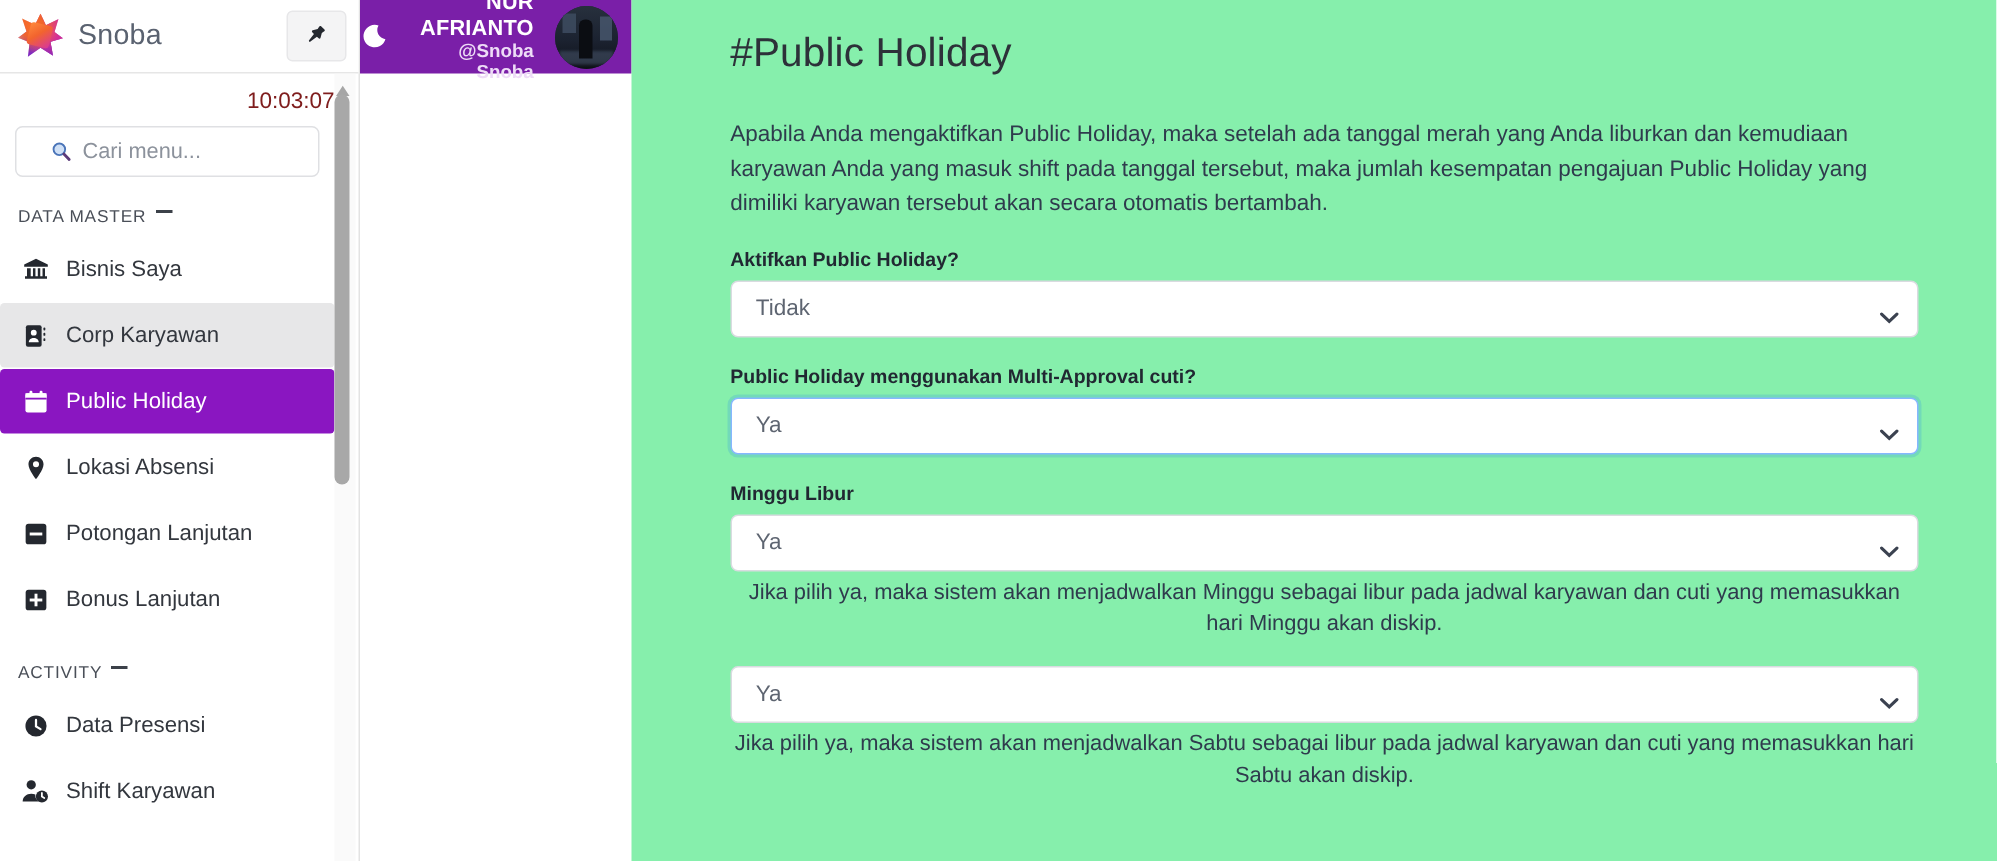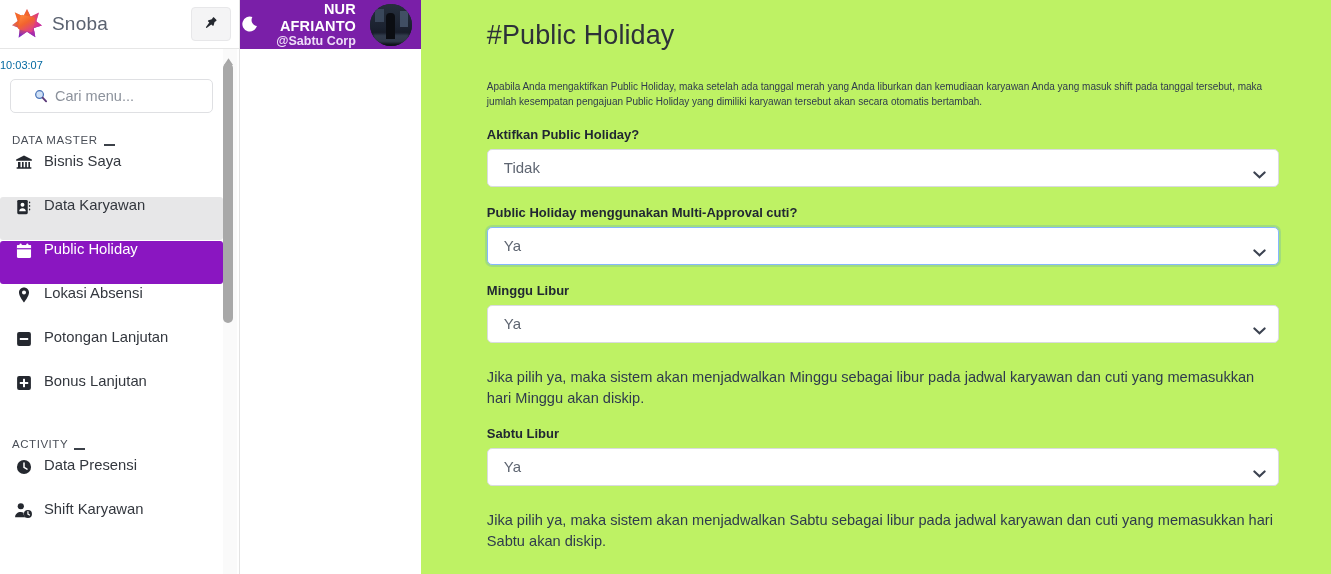"@Sabtu Corp" div { text: @Sabtu Corp -> @Snoba Snoba }
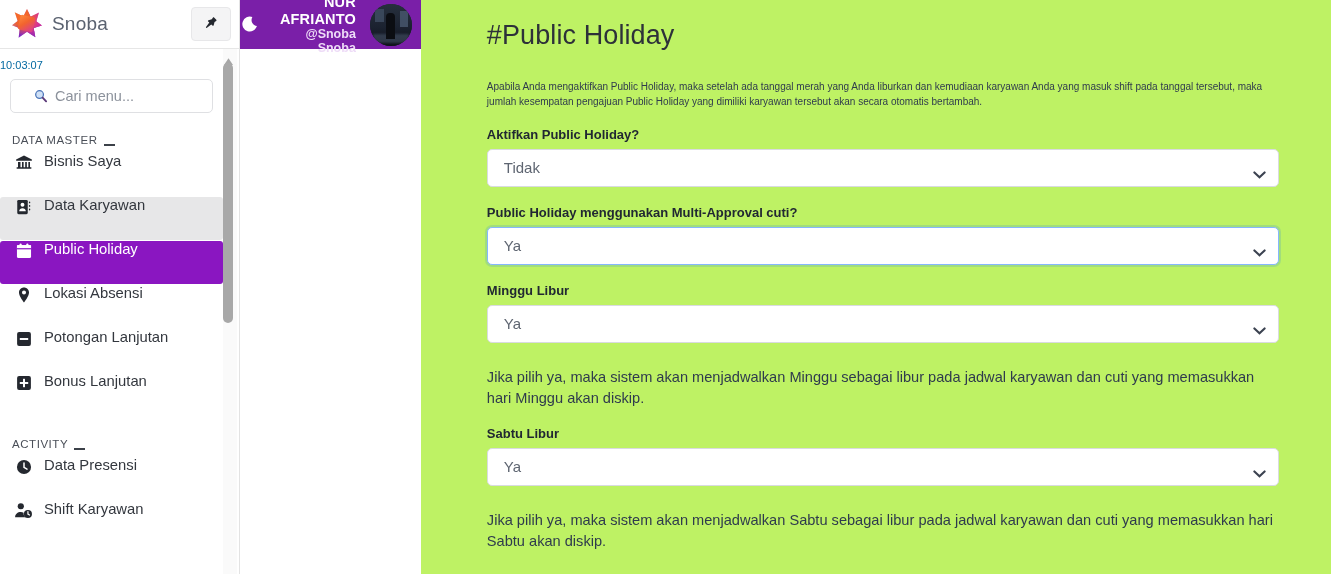"#Public Holiday" #content { background: #bef264 -> #86efac }
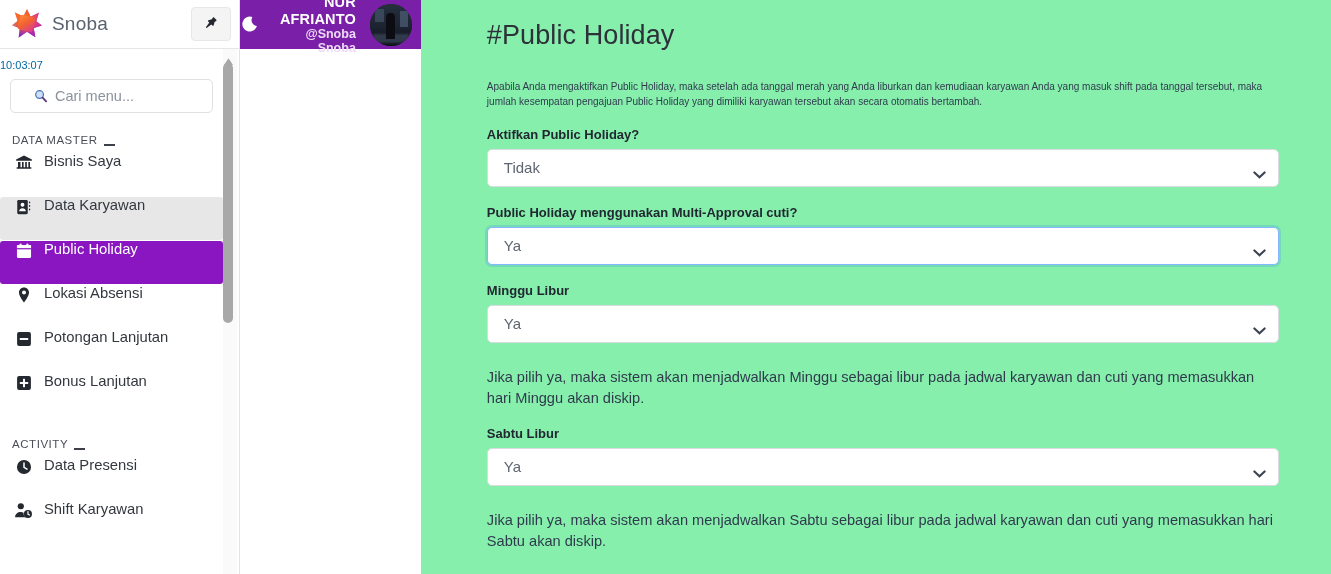"10:03:07" #clock { color: #0369a1 -> #7f1d1d; font-size: 11px -> 15px; text-align: left -> right }
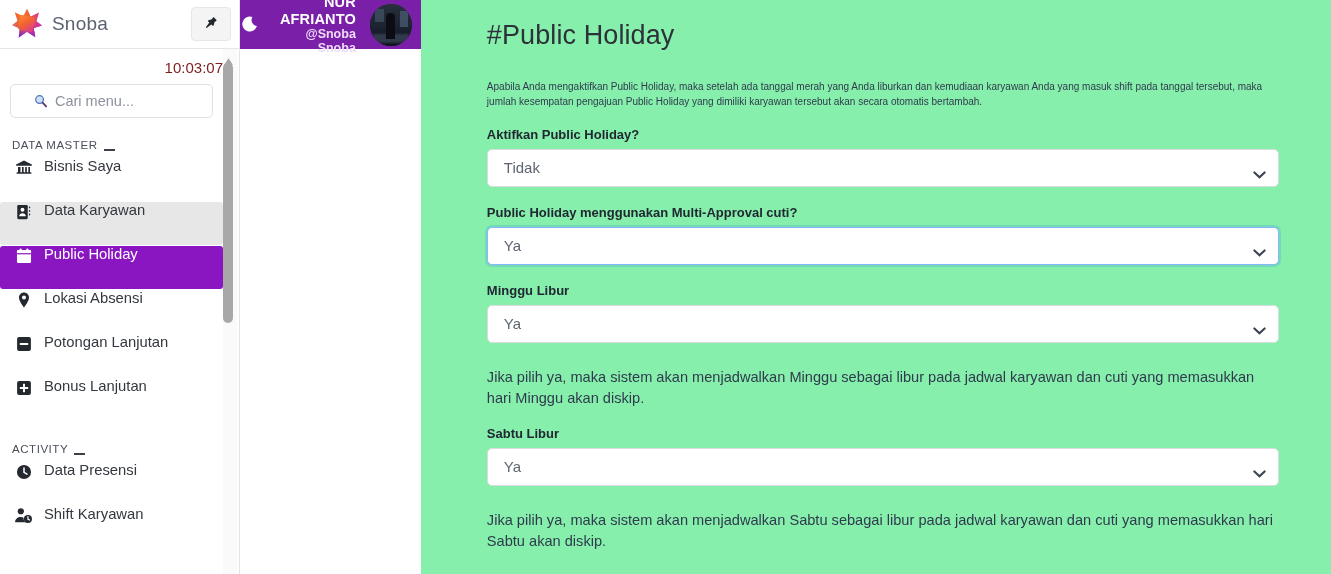"Apabila Anda mengaktifkan Public" p#page-desc { font-size: 10px -> 15px }
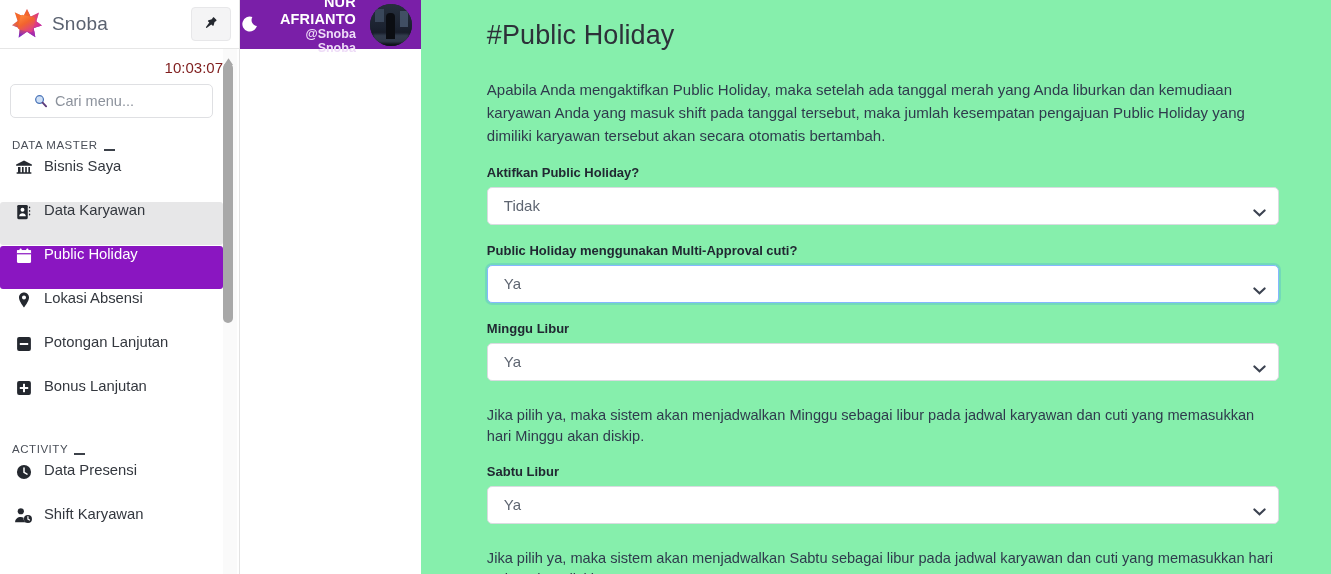"DATA MASTER" .nav-section { align-items: flex-end -> flex-start }
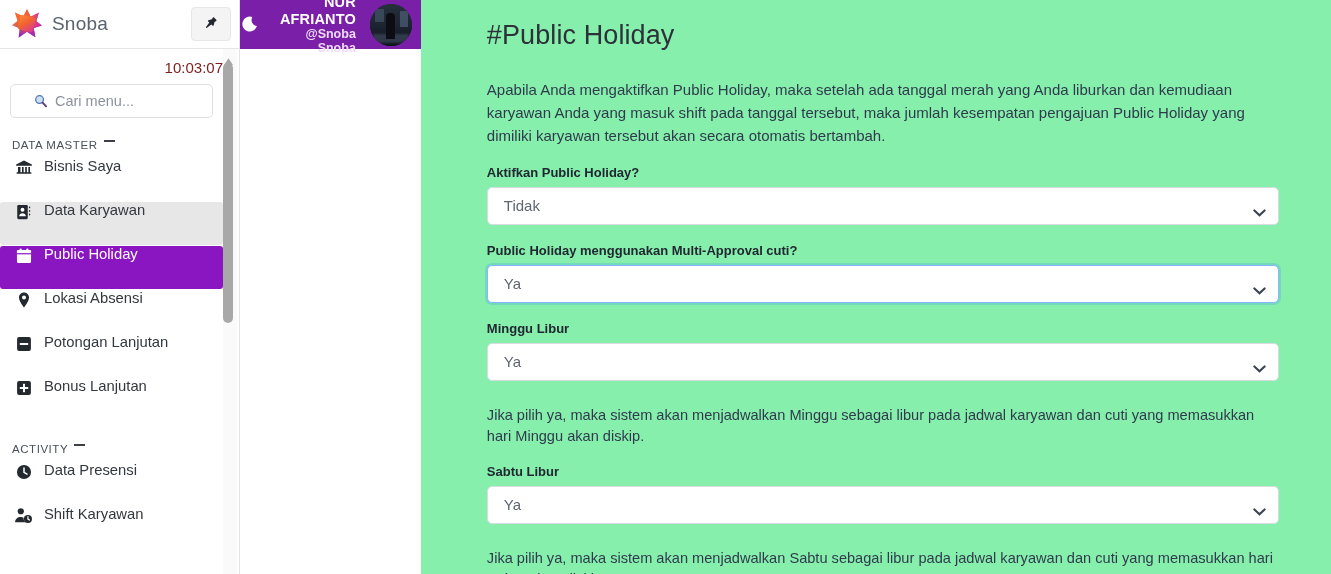"Bisnis Saya" .nav-item { align-items: flex-start -> center }
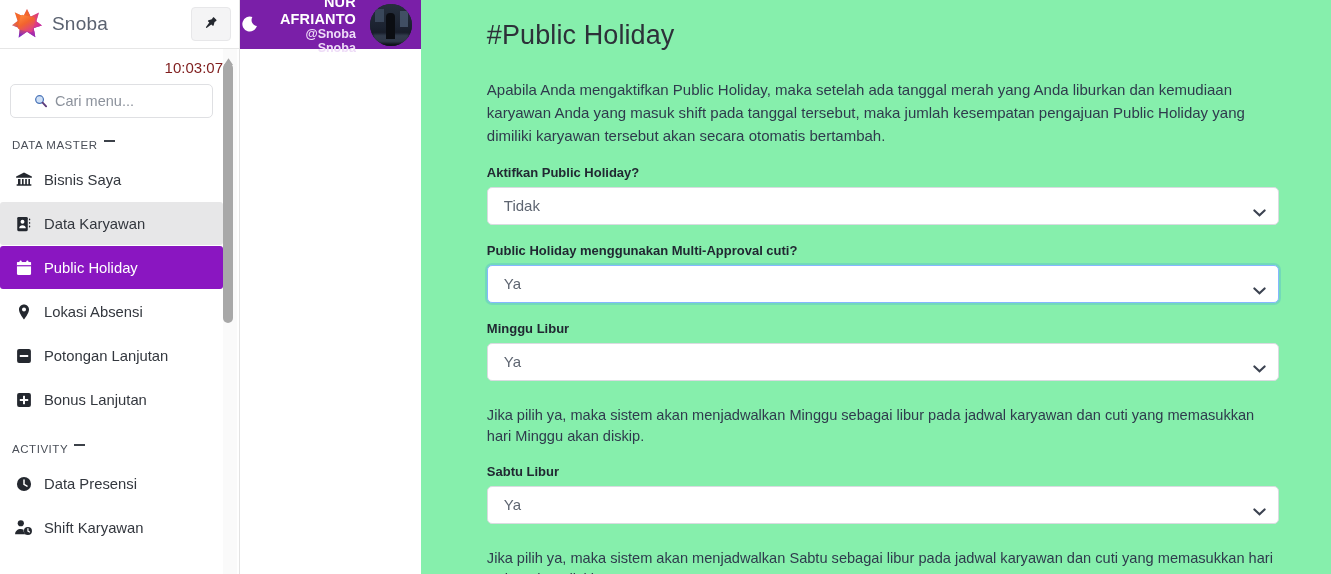"Data Karyawan" span.nav-label { text: Data -> Corp }
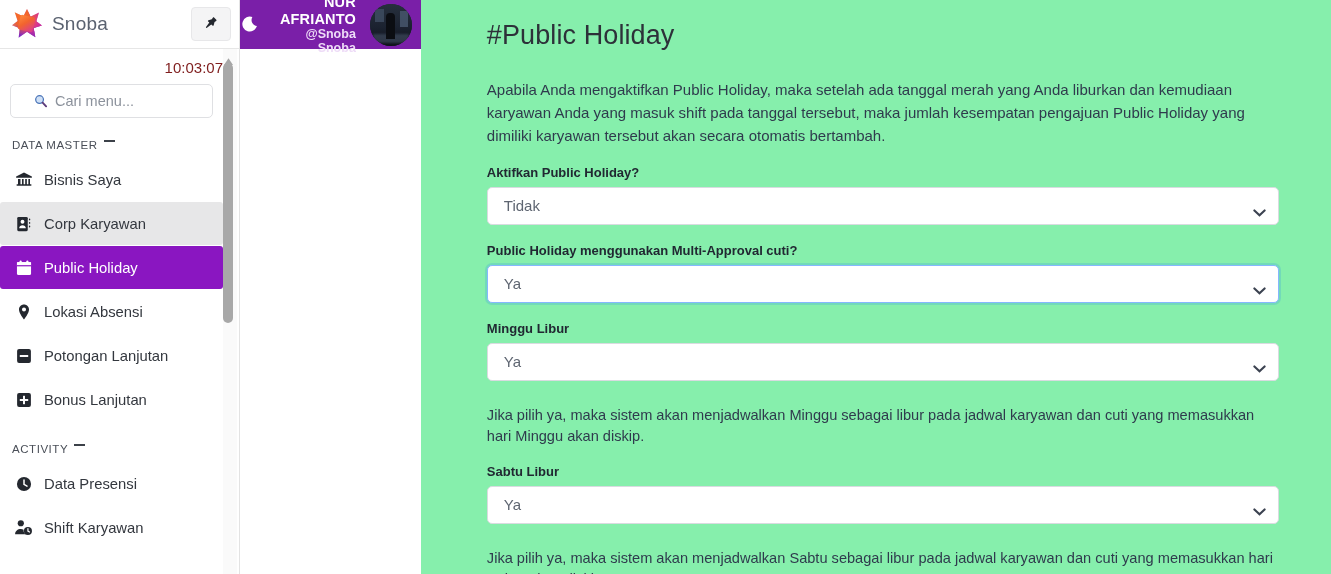"Jika pilih ya, maka sistem" .field-help { margin-top: 24px -> 4px; text-align: none -> center }
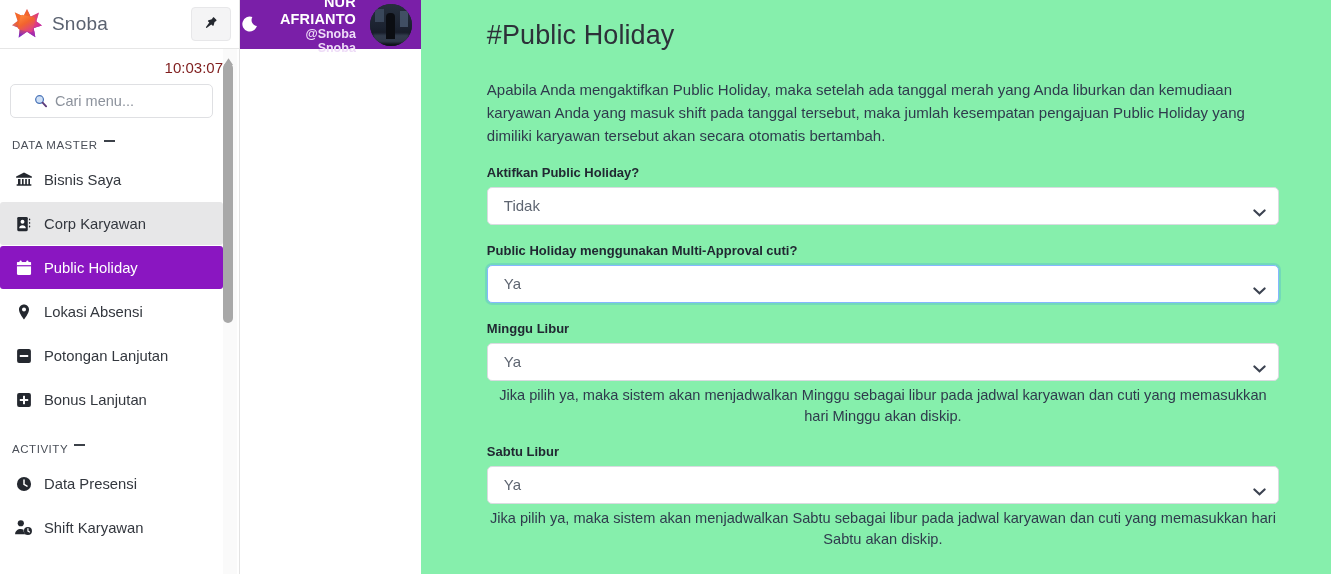"Sabtu Libur" div.field-label { html: <div>Sabtu Libur</div> -> none }
